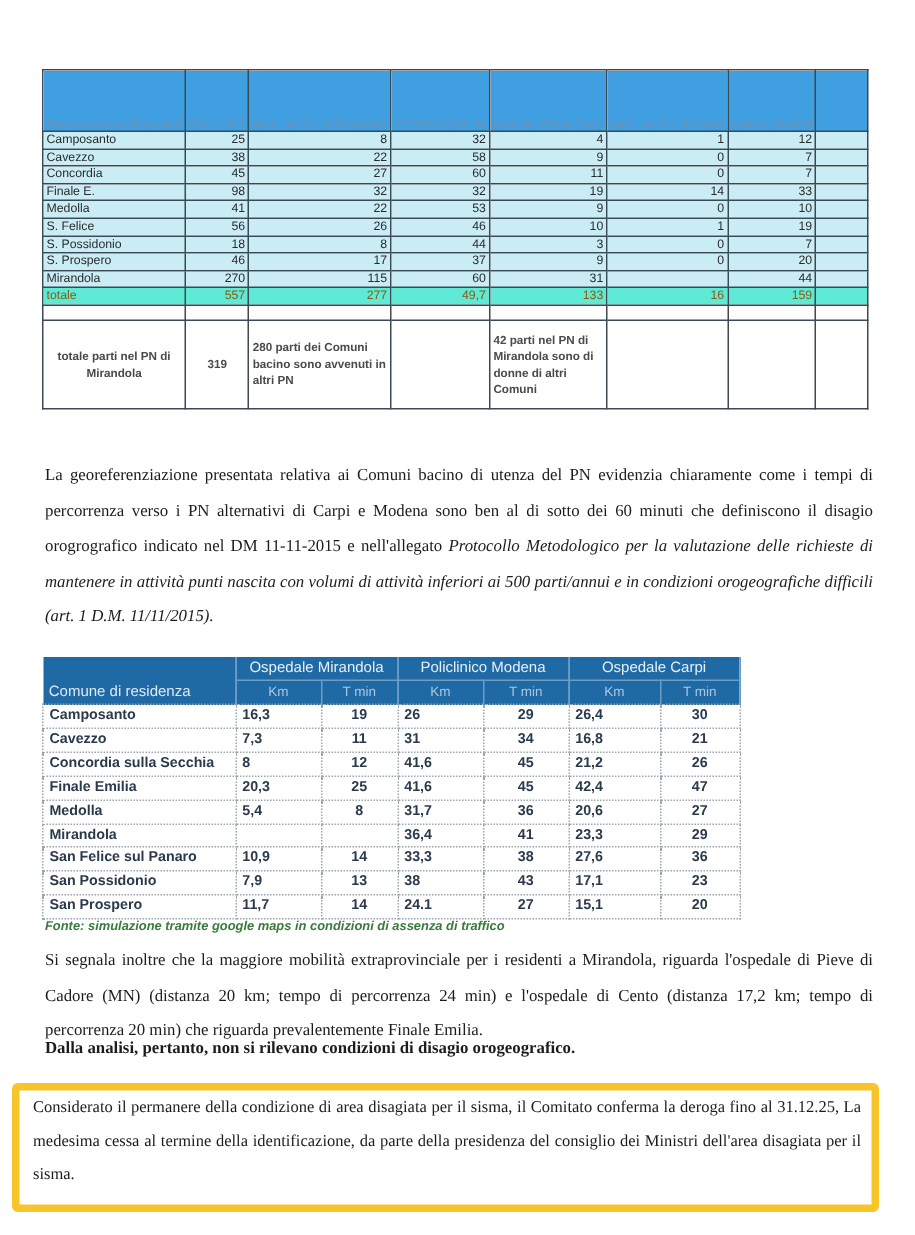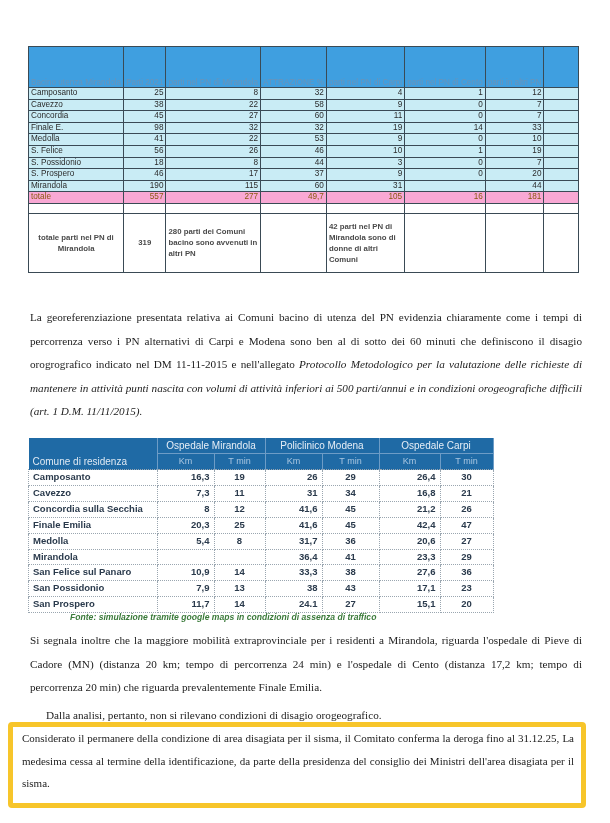"190" td.num { text: 190 -> 270 }
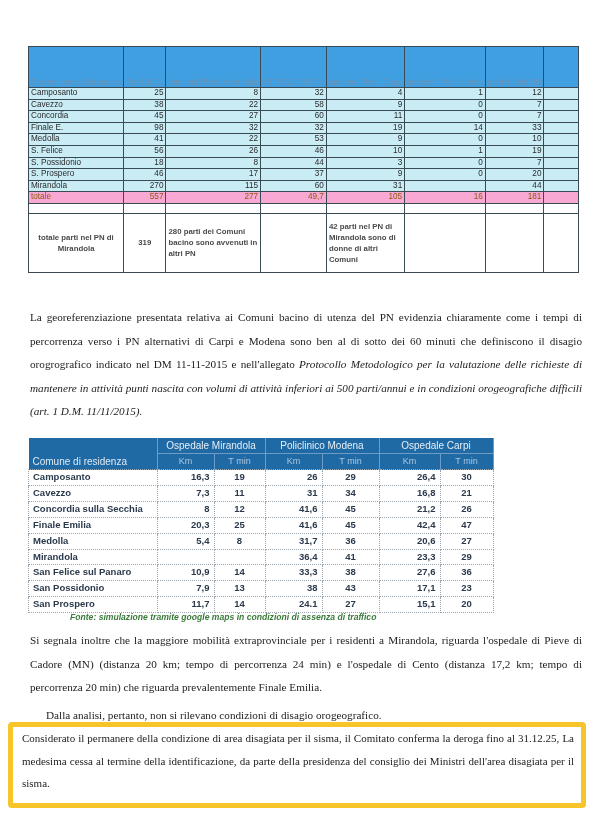"totale" .t1 tr.total td { background: #f9a8d4 -> #5eead4 }
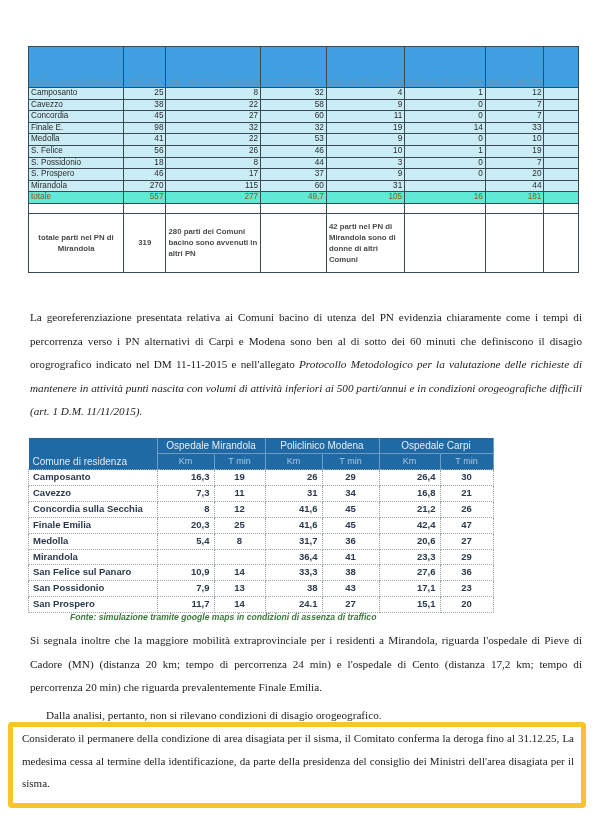"105" td.num { text: 105 -> 133 }
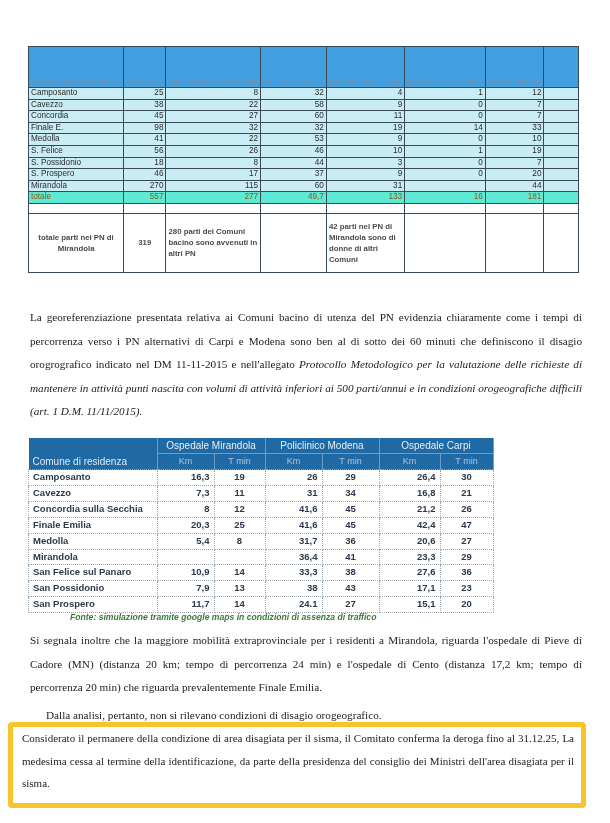"181" td.num { text: 181 -> 159 }
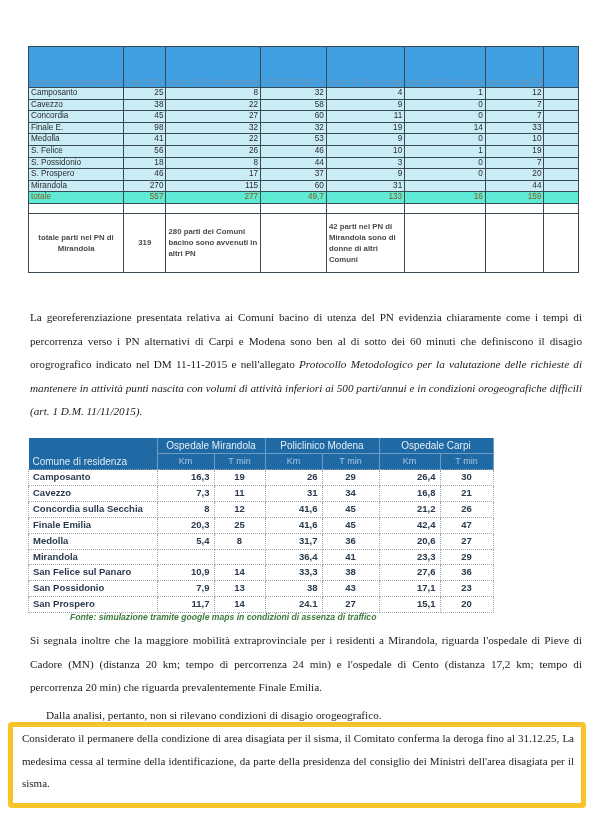"16,3" .t2 td.km { text-align: right -> left }
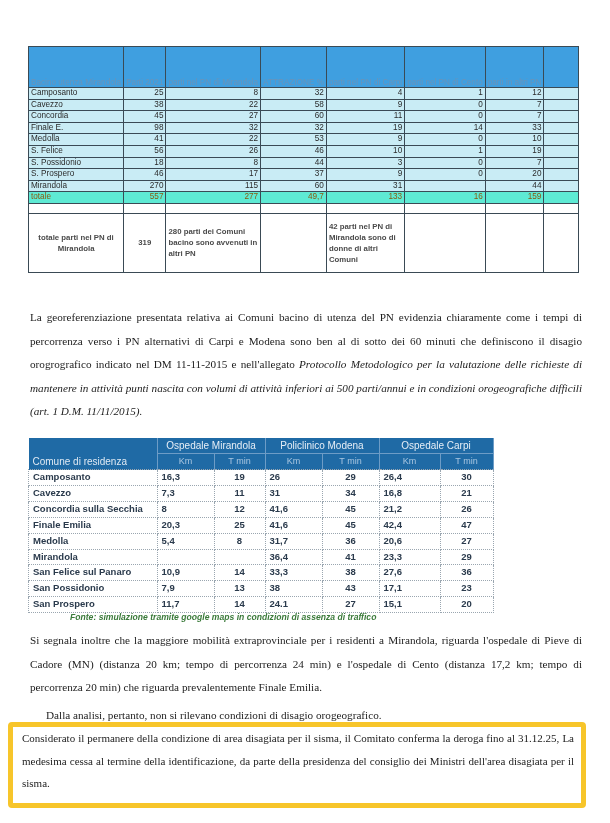"Fonte: simulazione tramite google maps" .source { margin-left: 40px -> none }
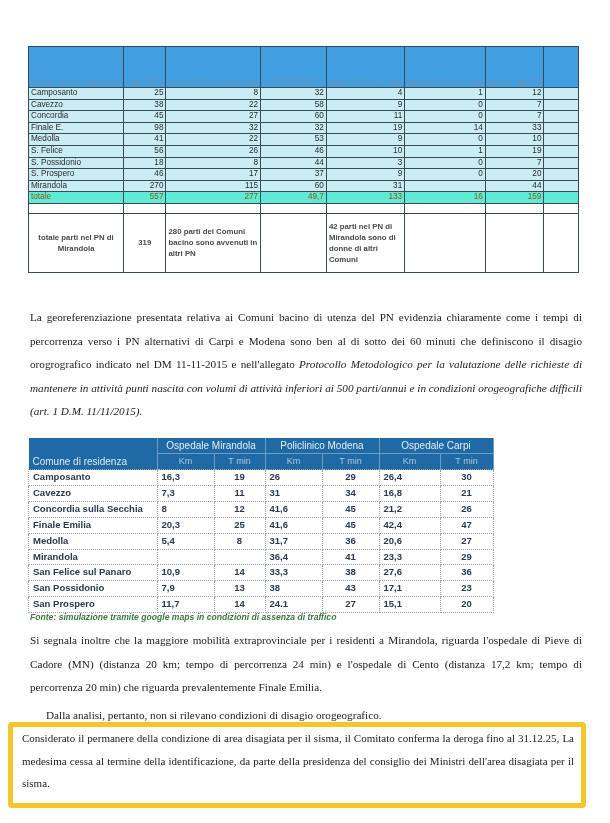"Dalla analisi, pertanto, non si" p.para { font-weight: none -> bold; margin: 16px -> 0 }
